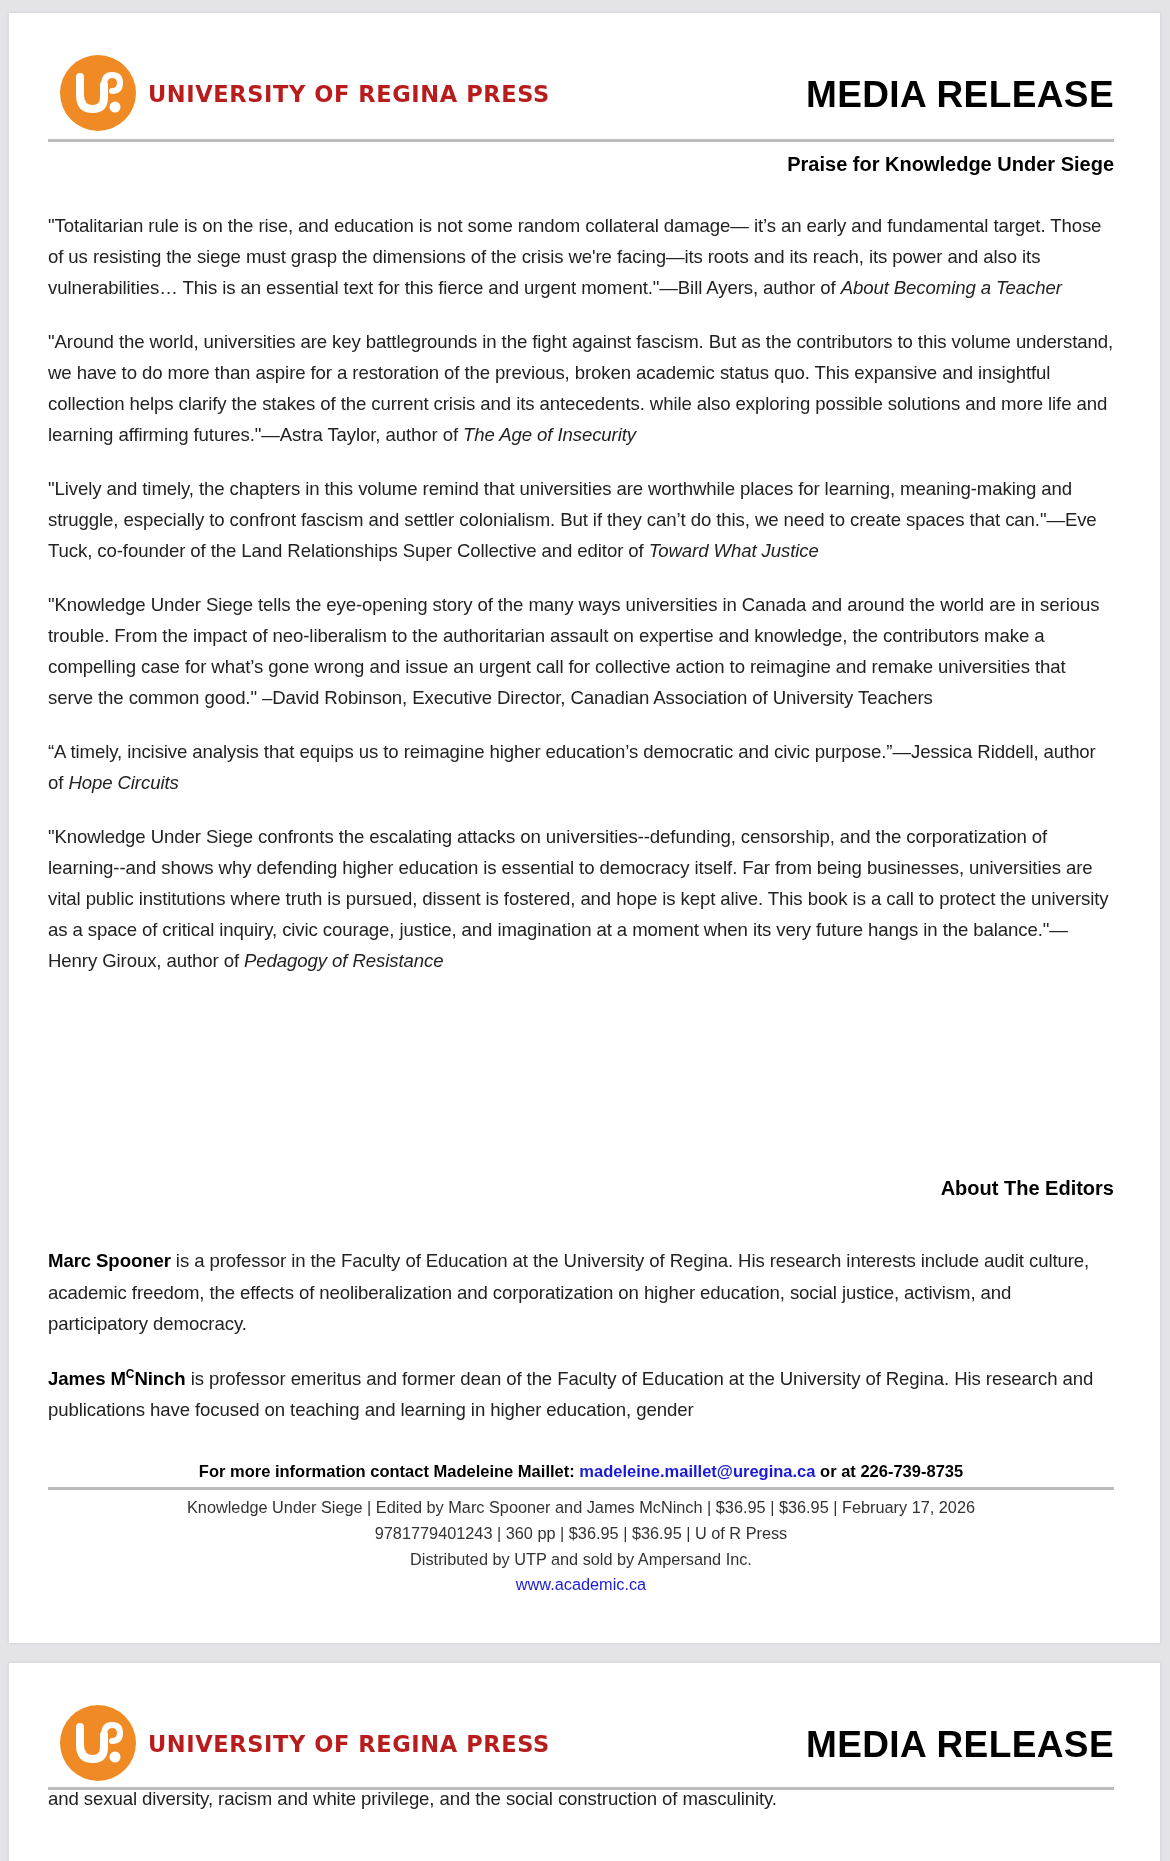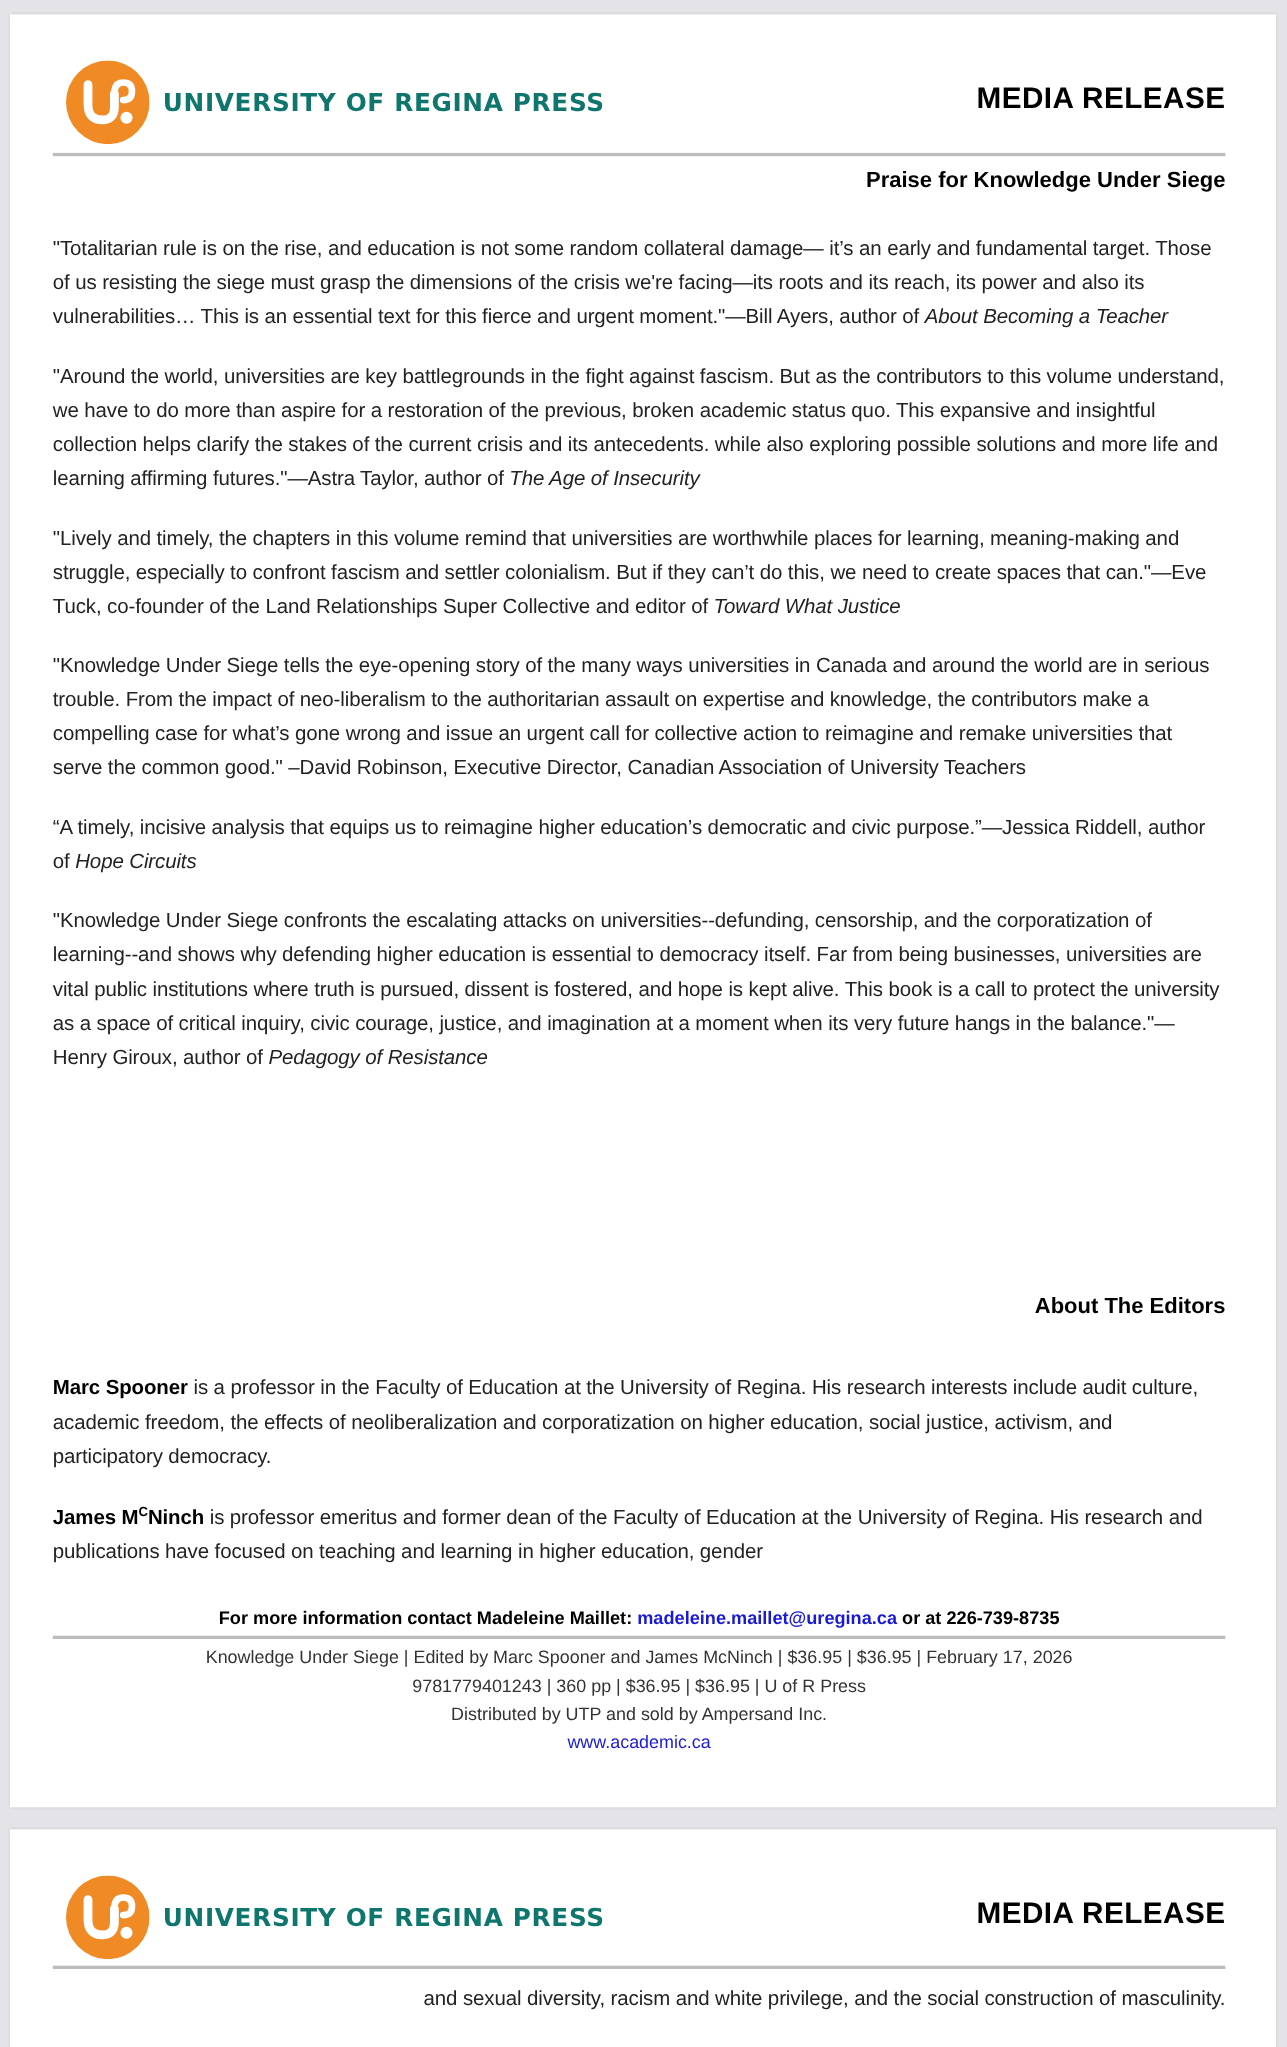"UNIVERSITY OF REGINA PRESS" .press-name { color: #0f766e -> #b91c1c }
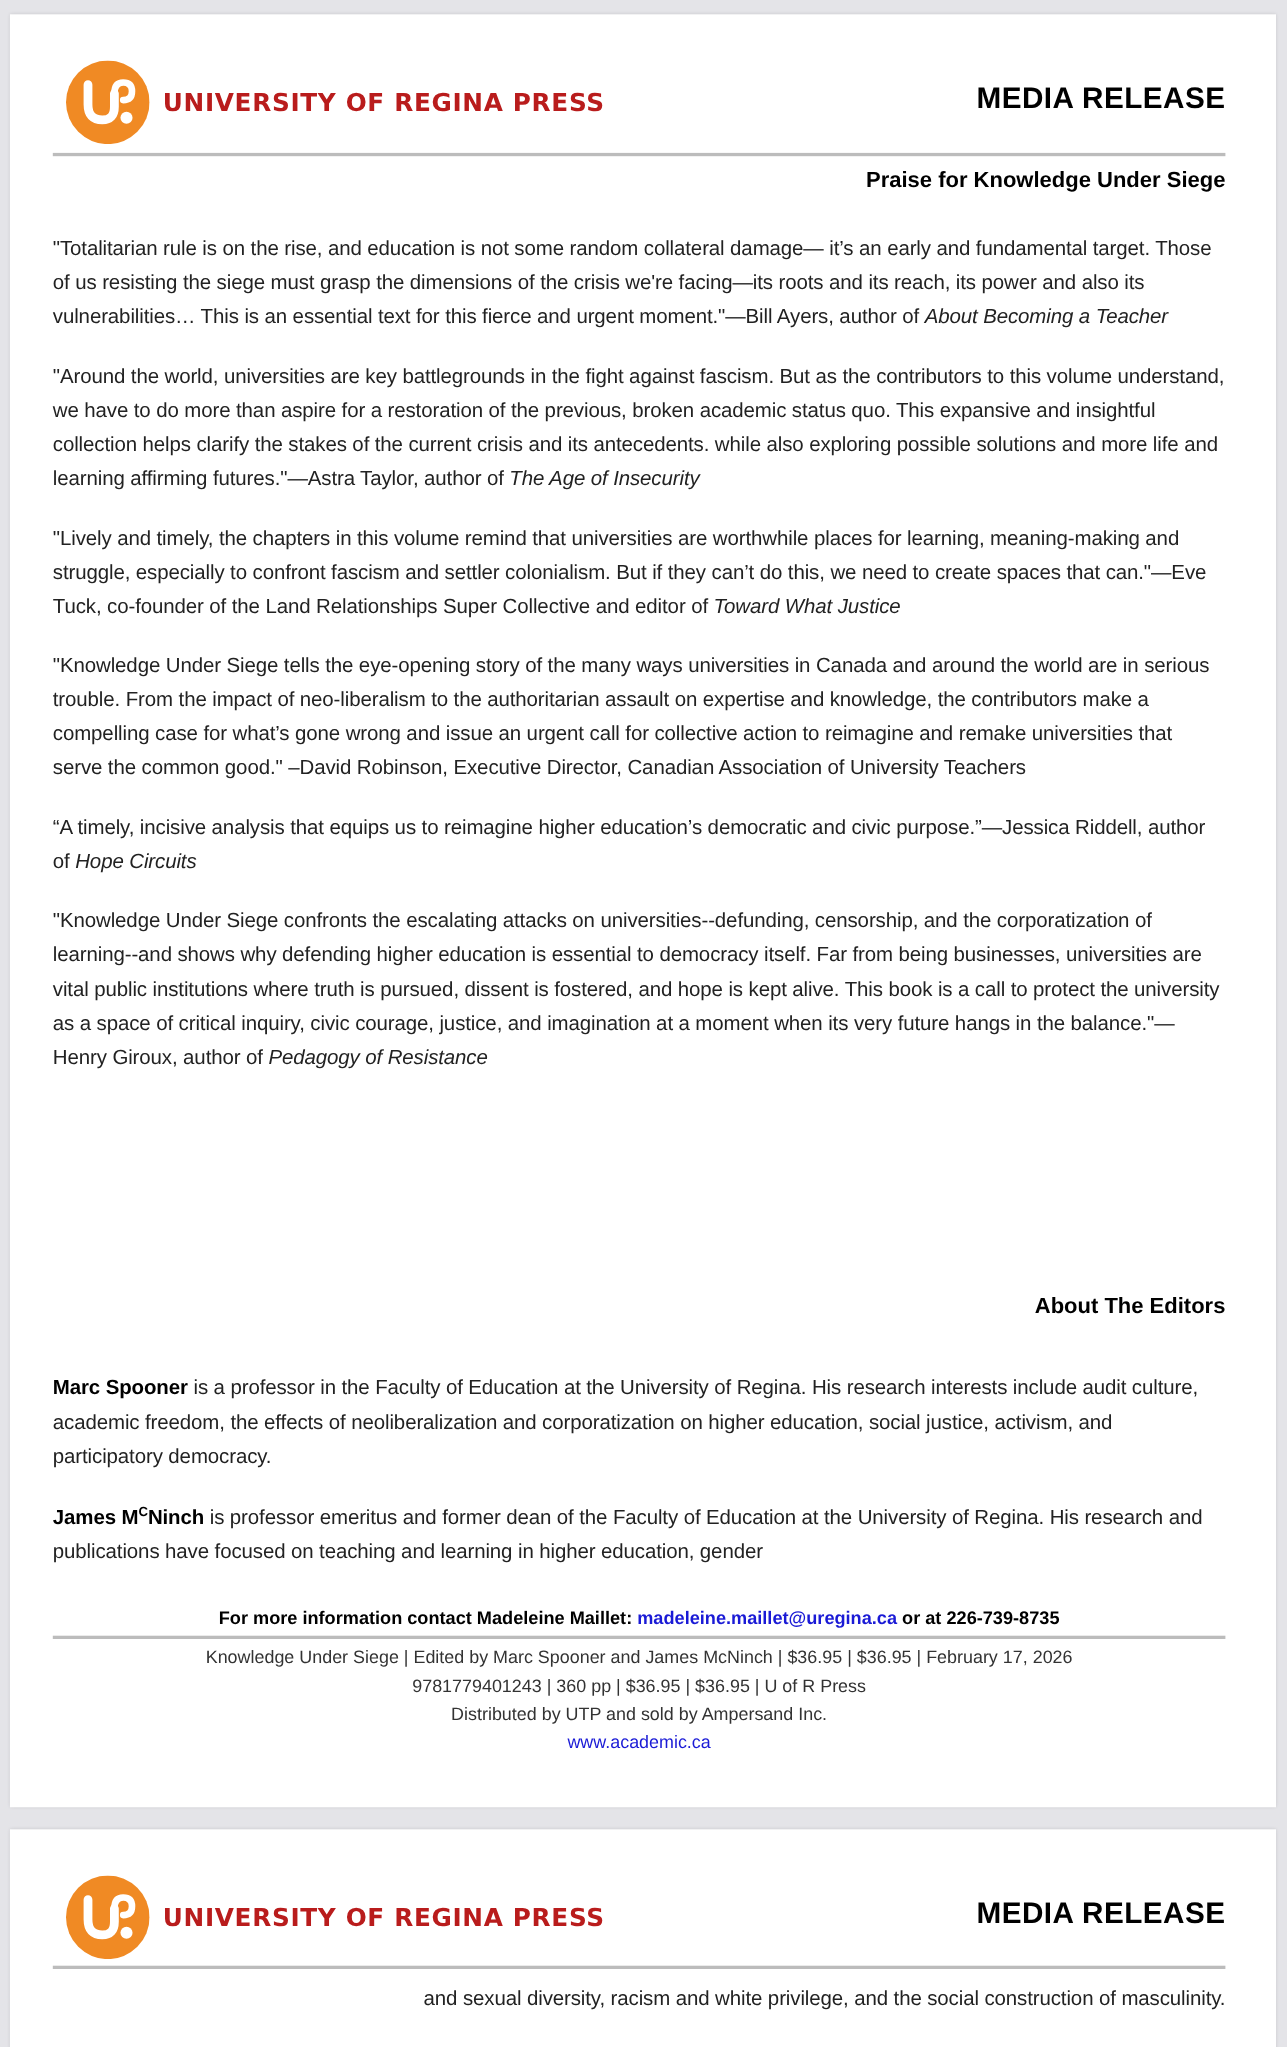"MEDIA RELEASE" .media-release { font-size: 27px -> 37px }
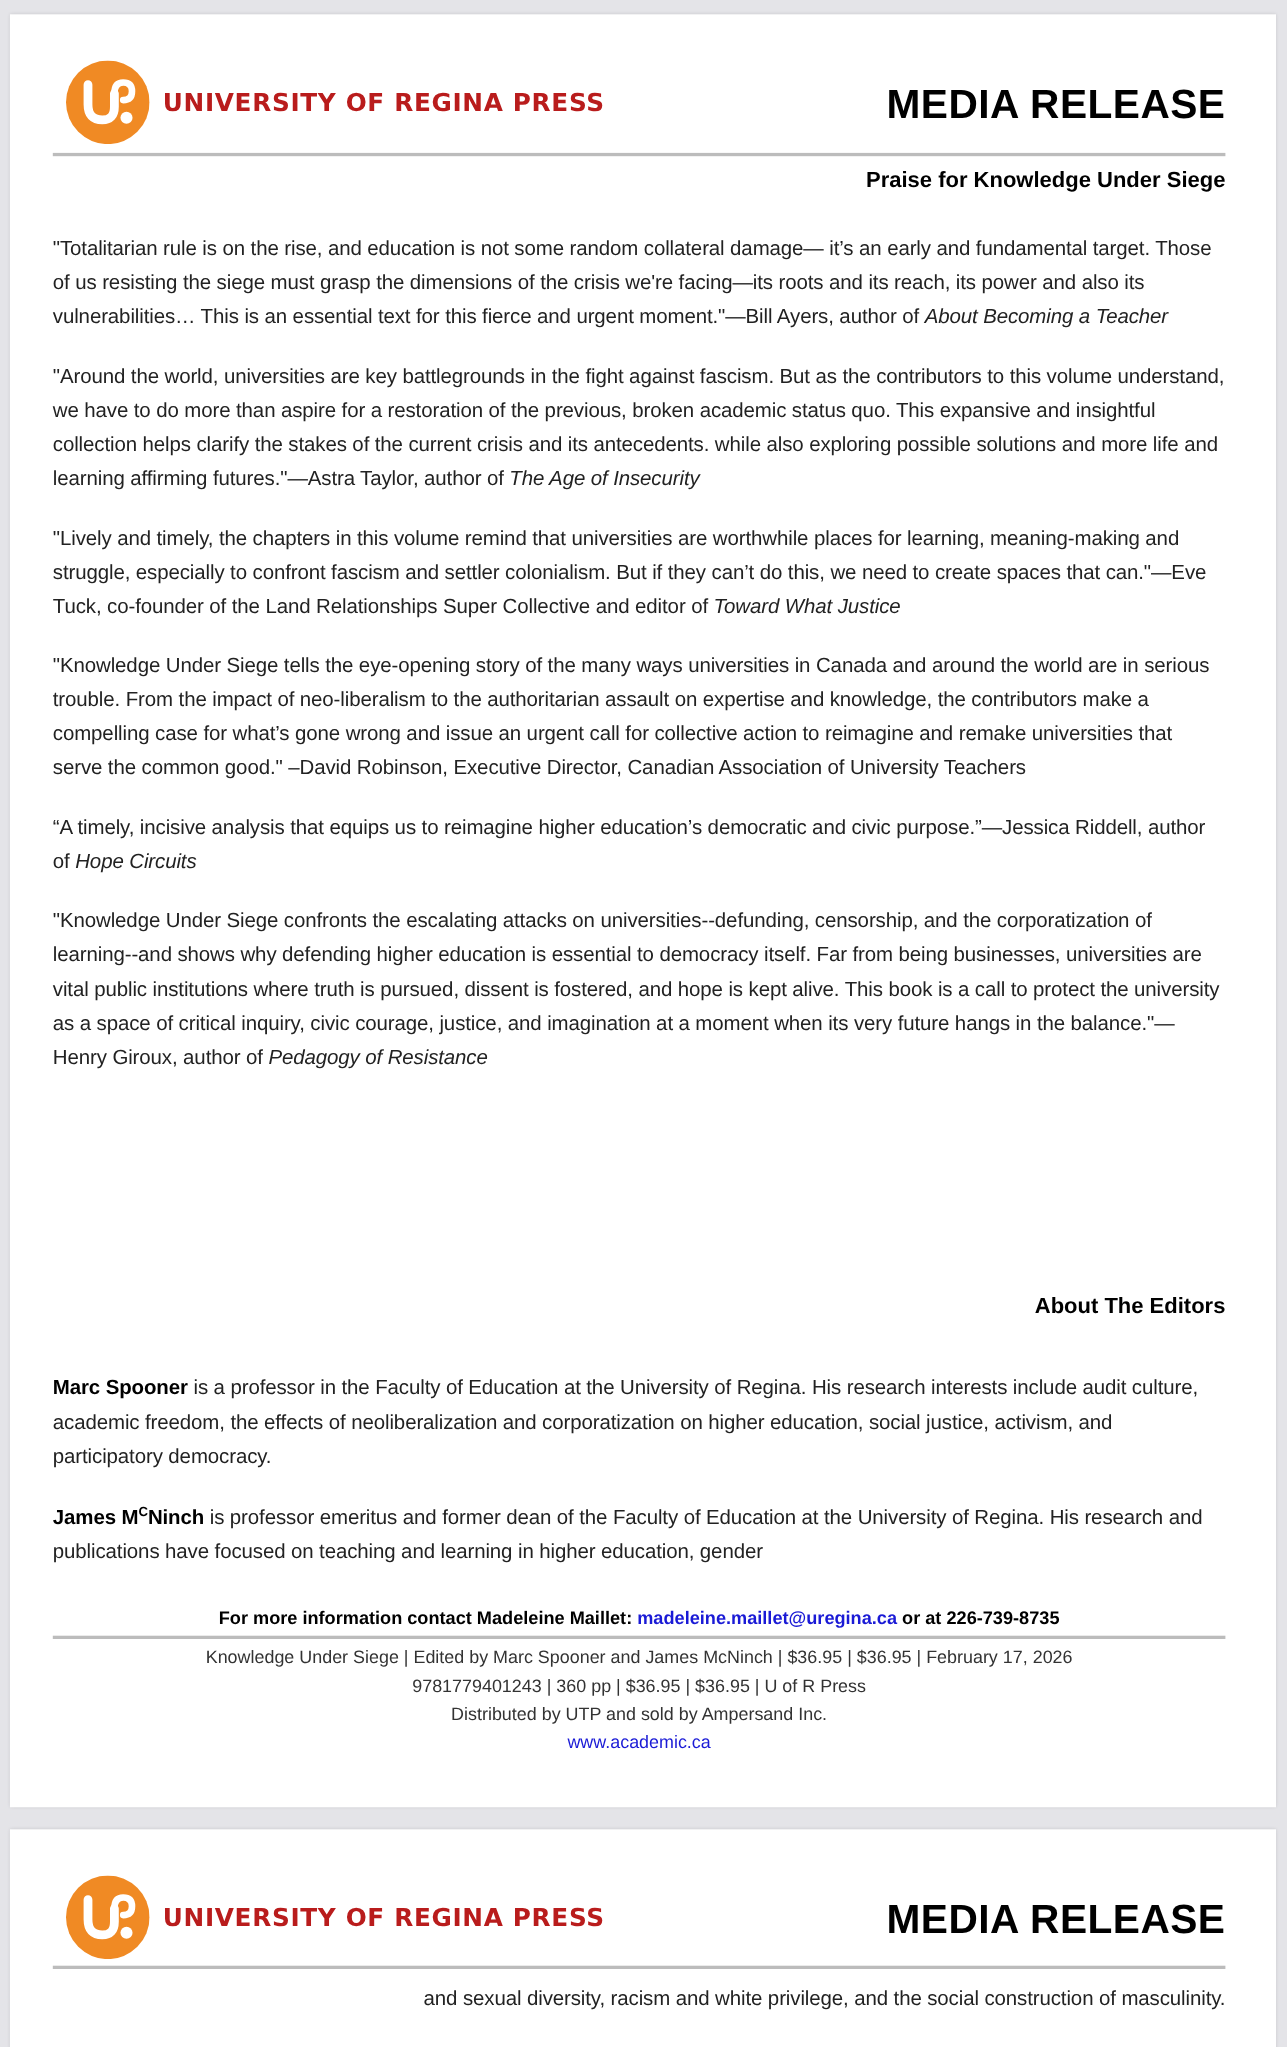"and sexual diversity, racism and" div.content { text-align: right -> none; top: 138px -> 120px }
